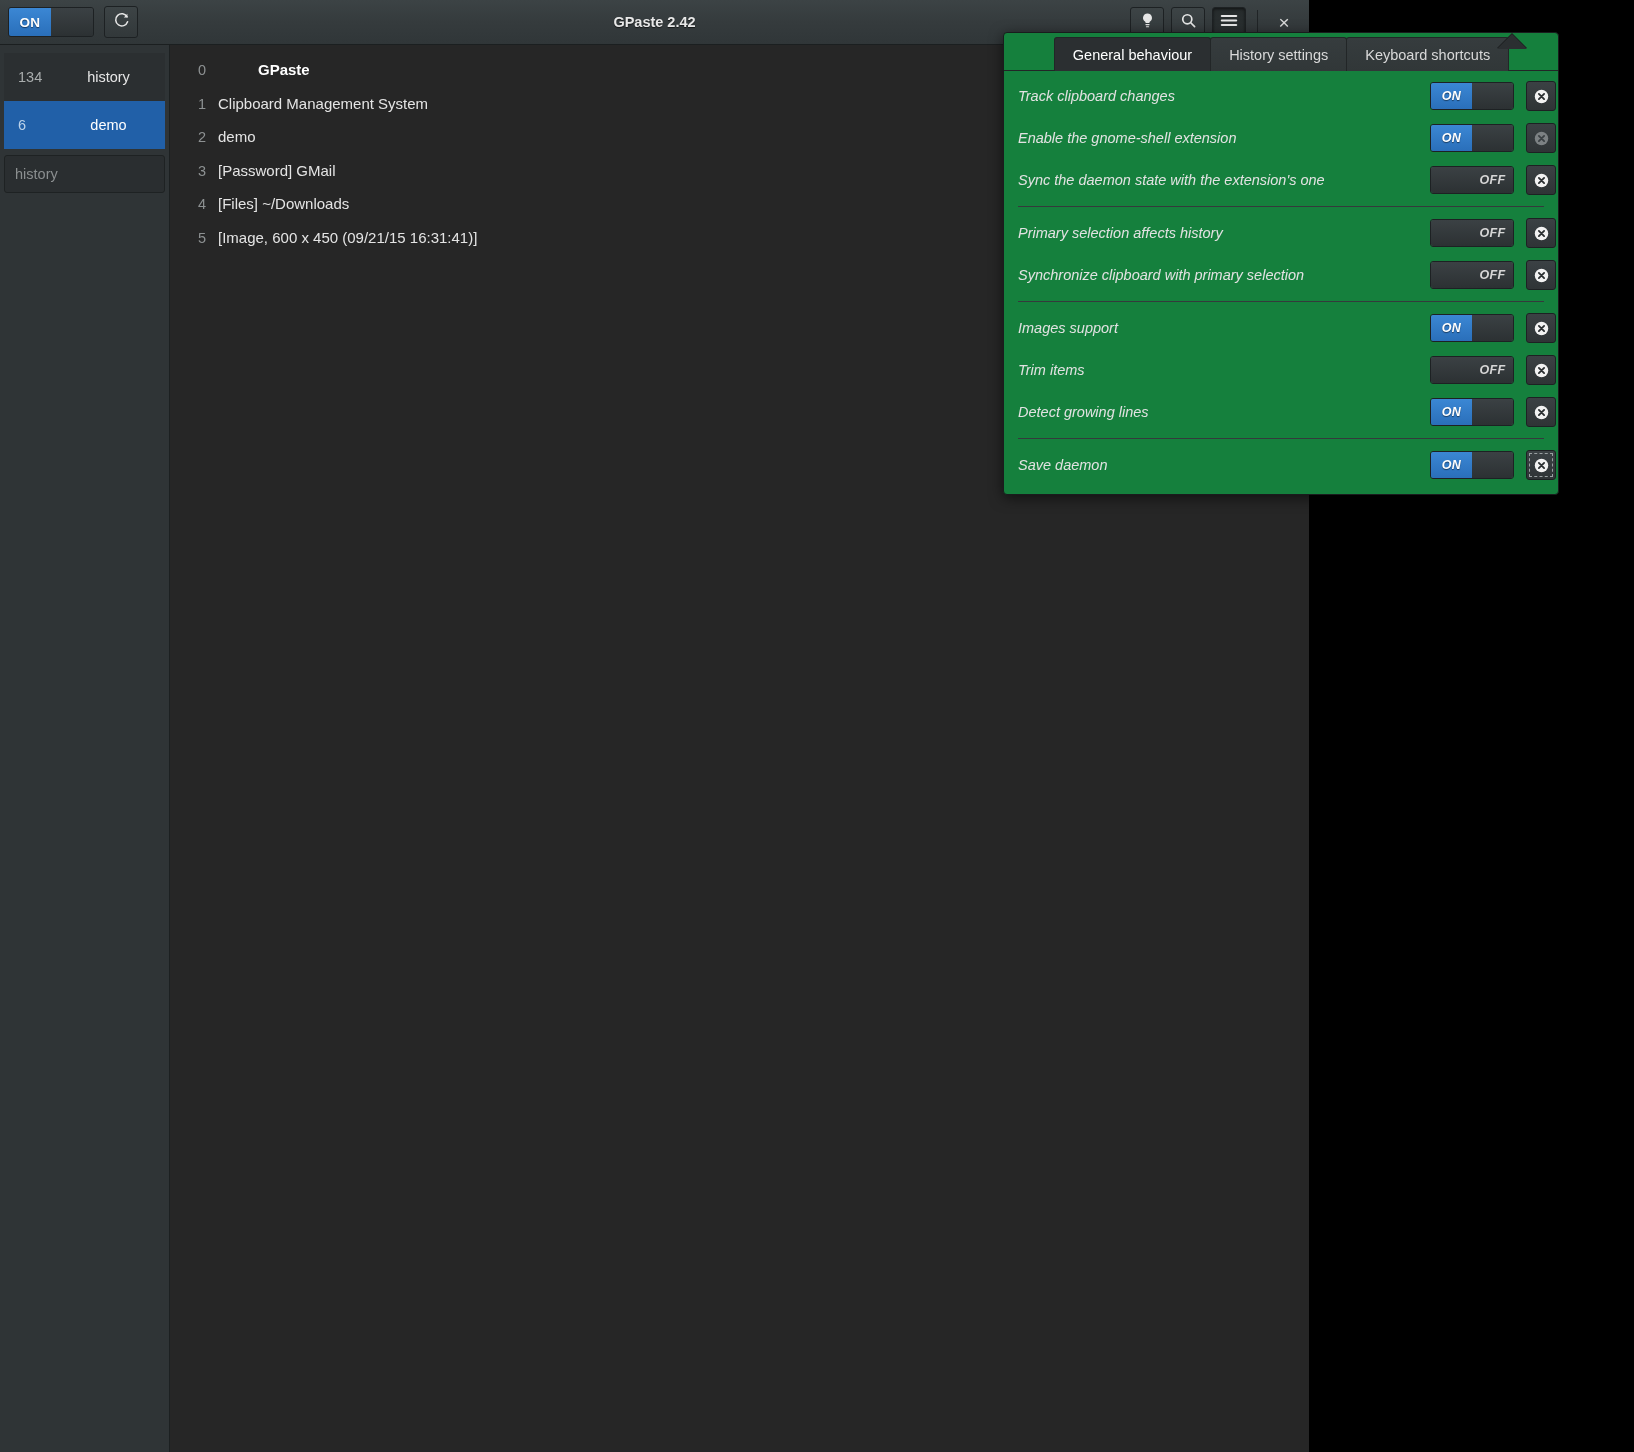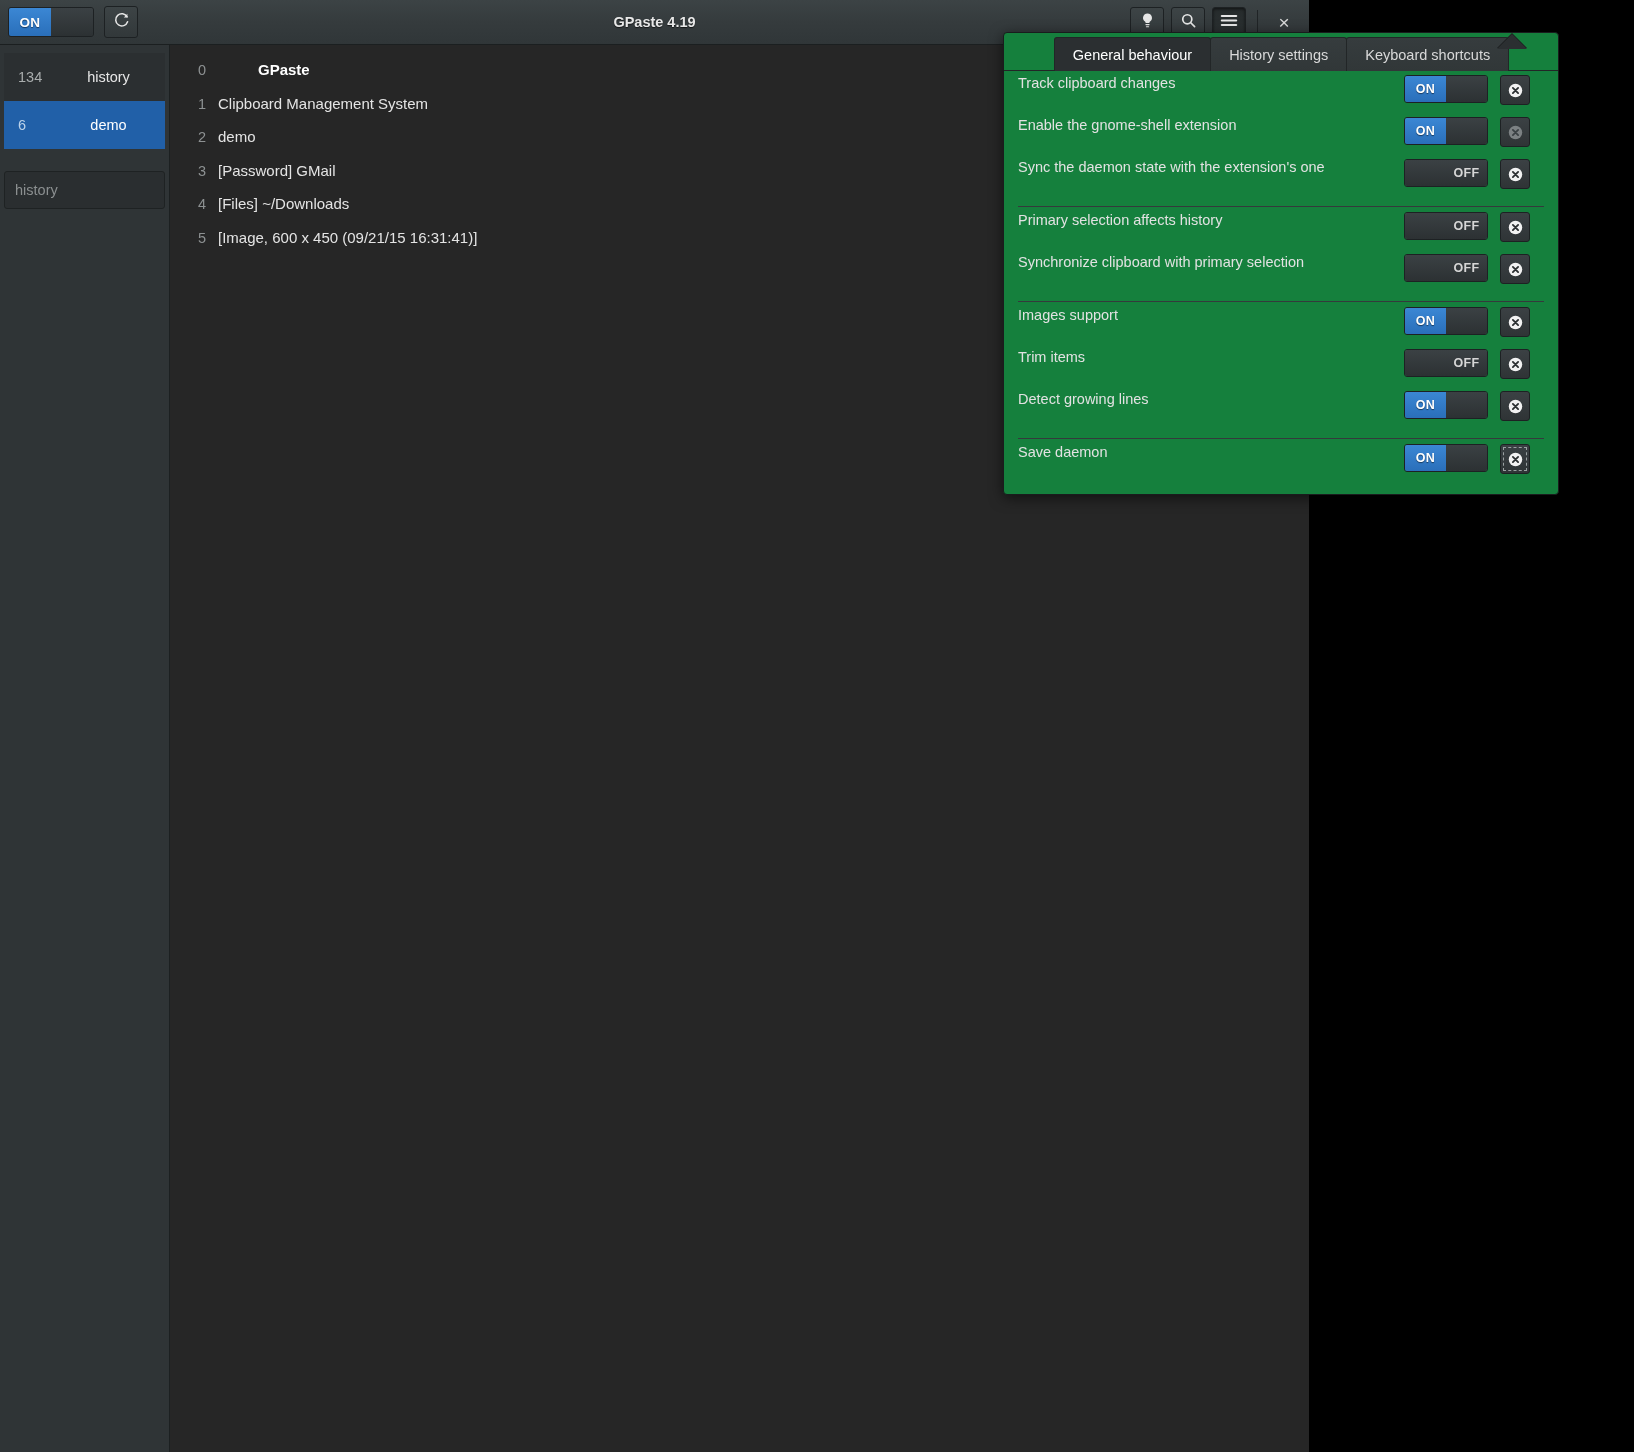"GPaste 4.19" div.tb-title { text: 4.19 -> 2.42 }
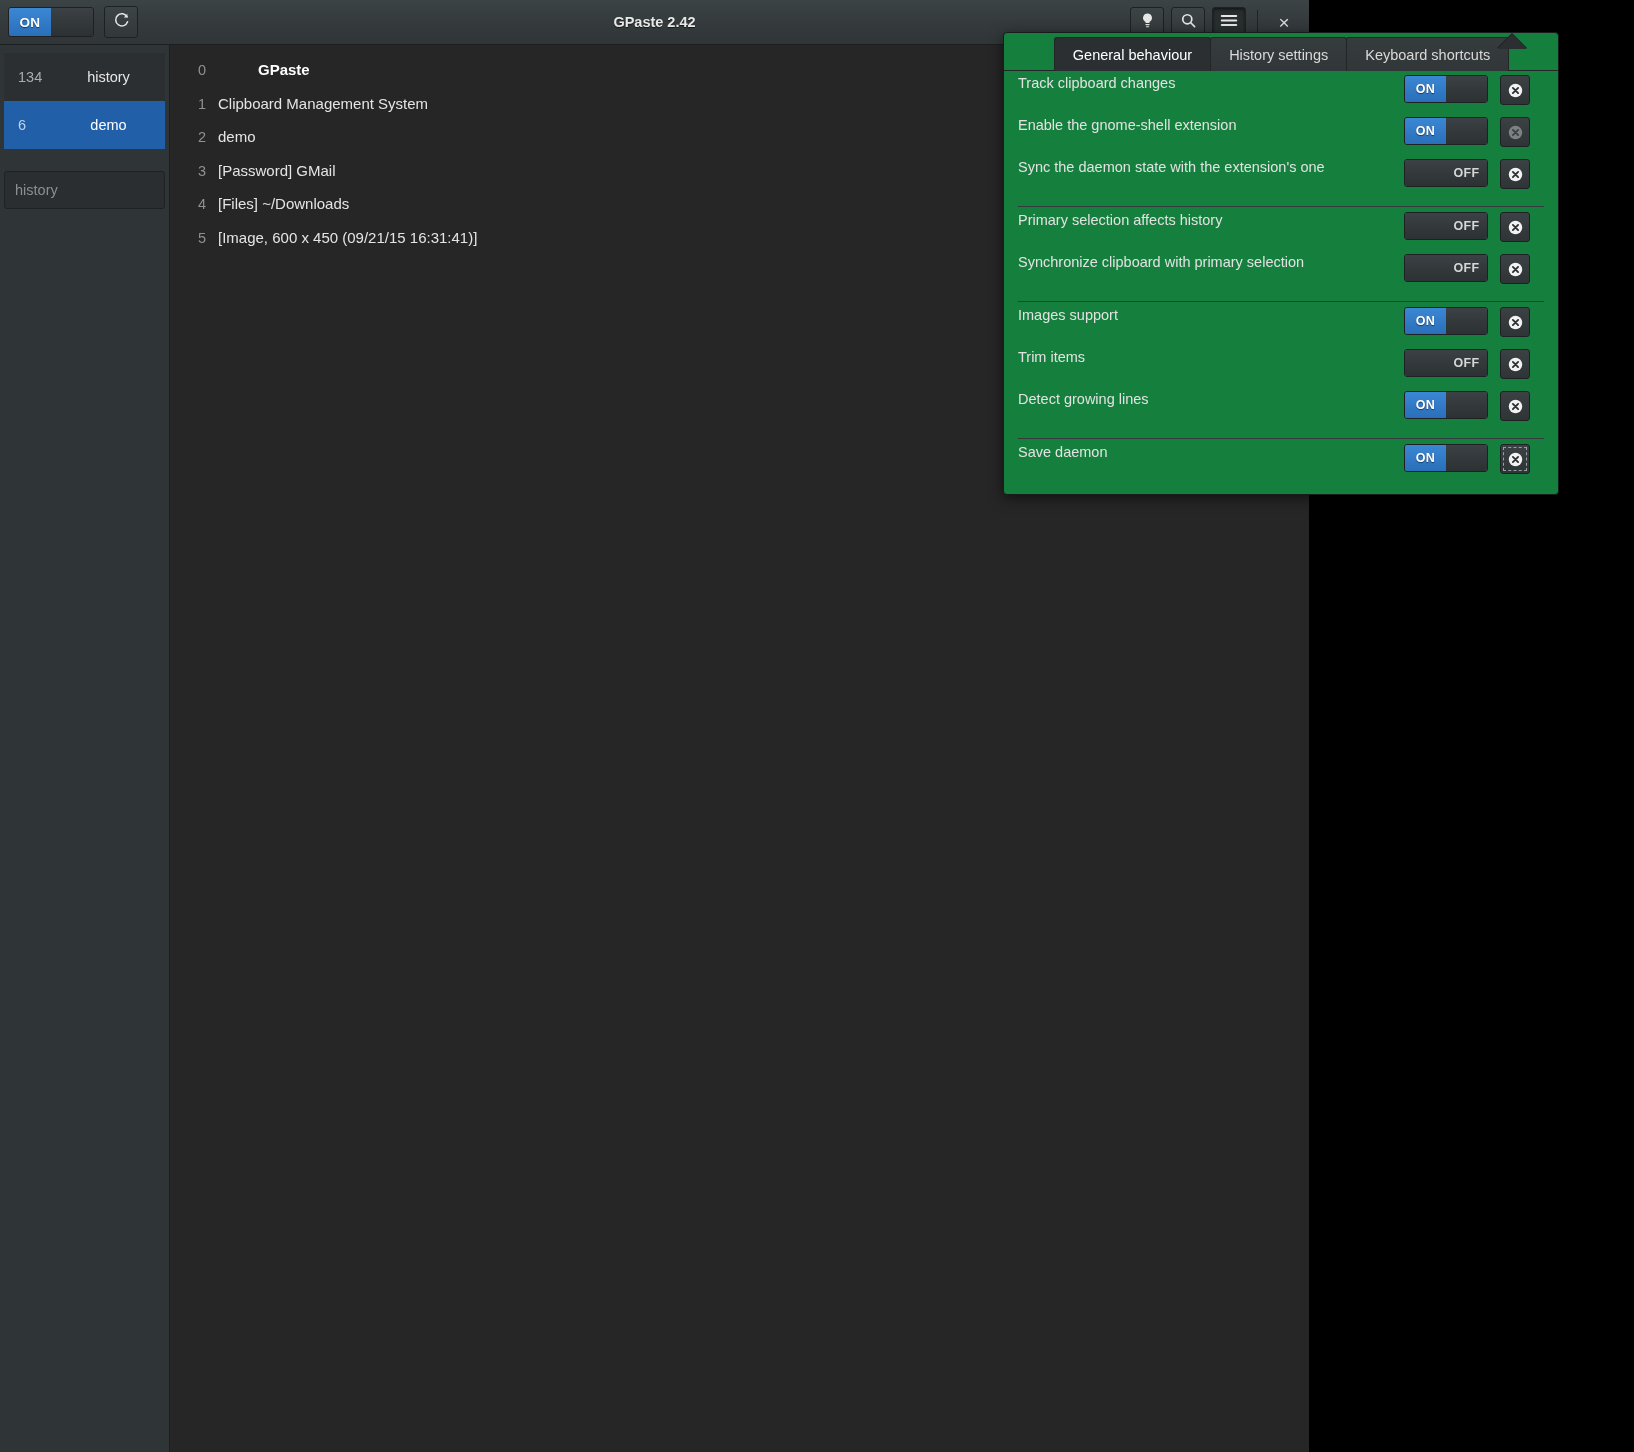"134" .sidebar { gap: 16px -> none }
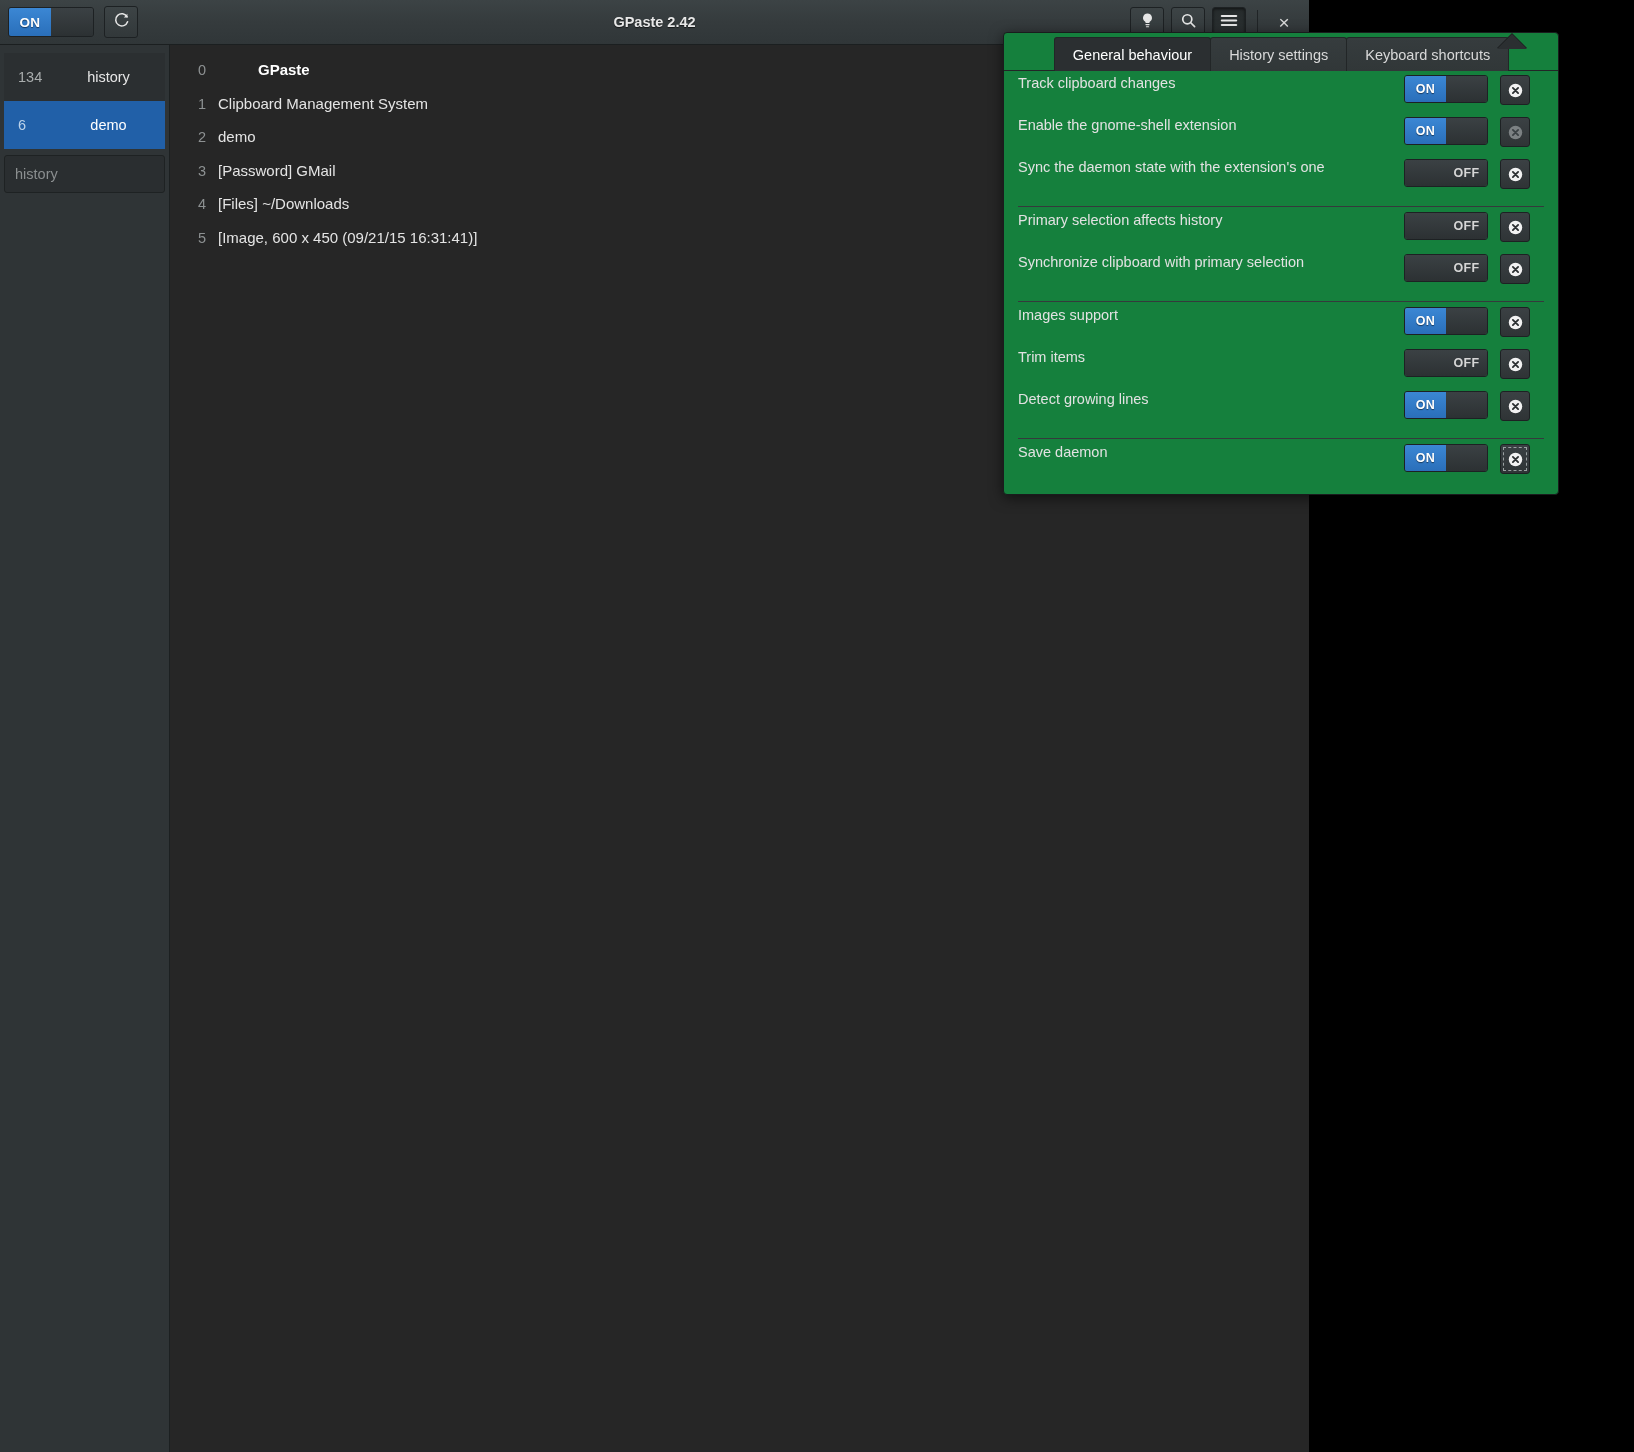"Track clipboard changes" .set-row { align-items: none -> center; font-style: none -> italic; padding: 0 28px 0 14px -> 0 2px 0 14px }
